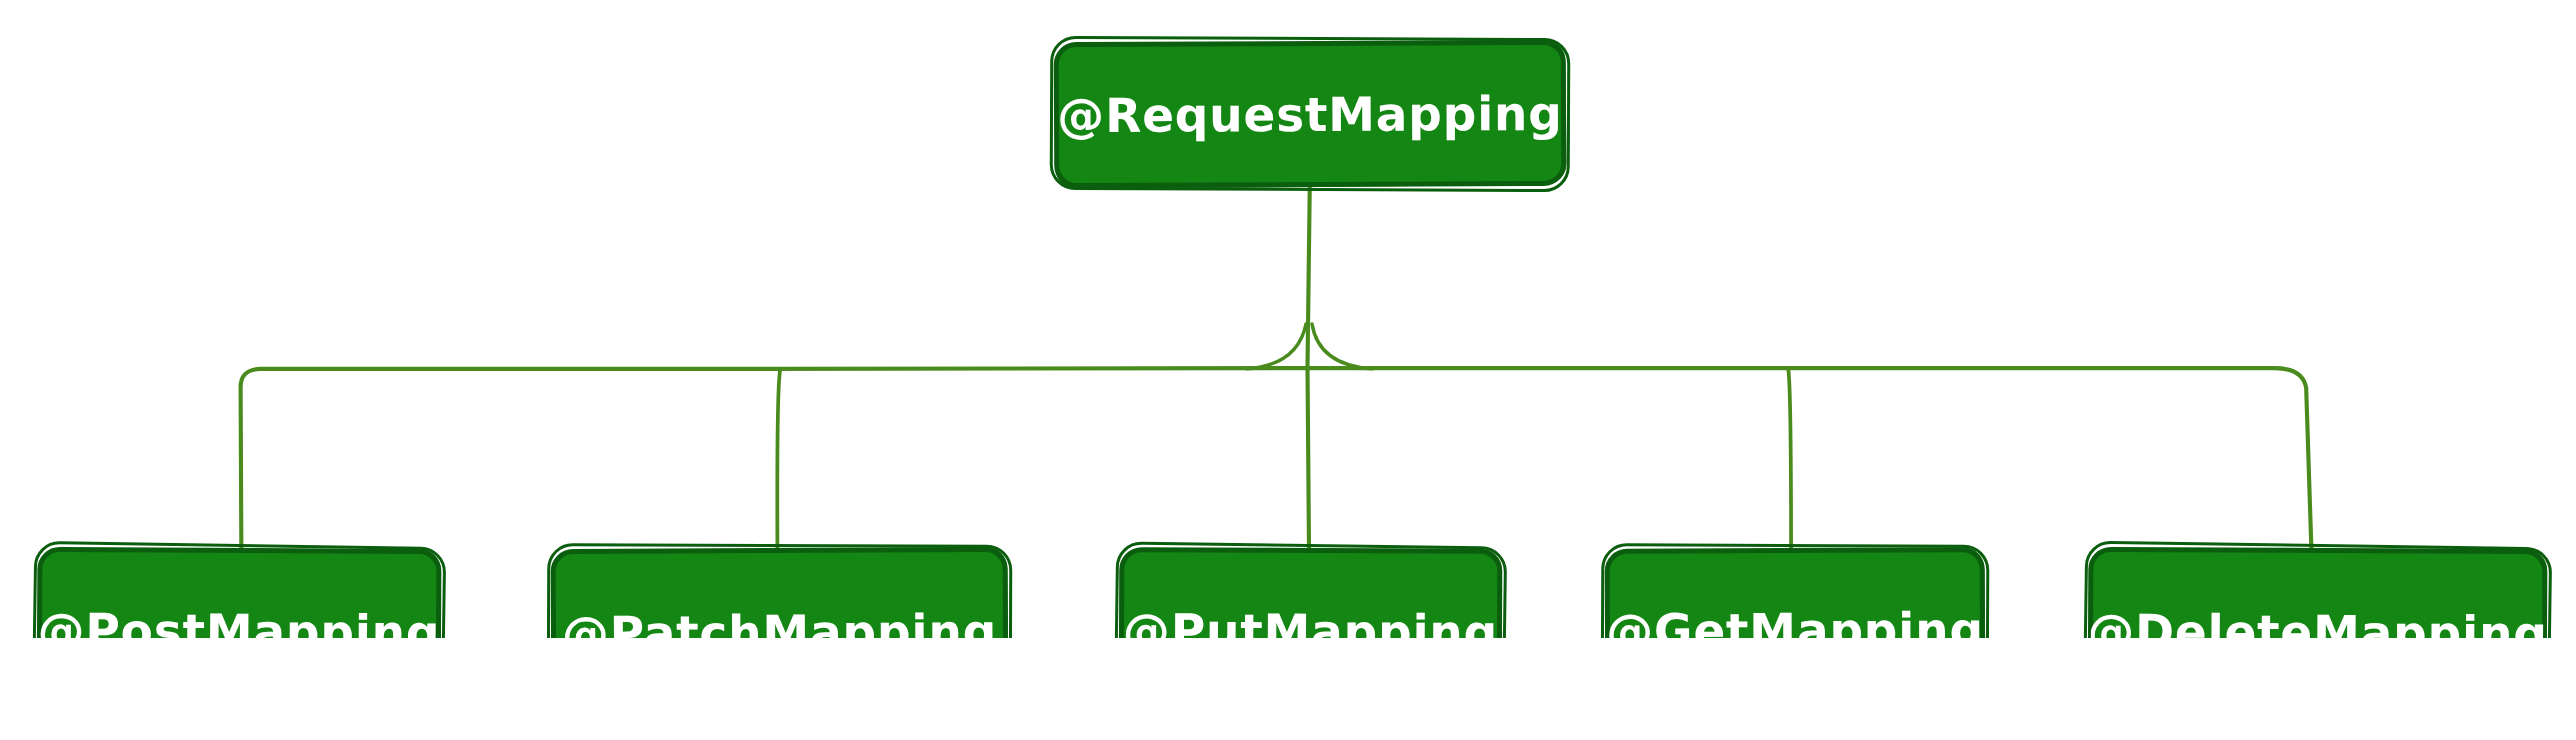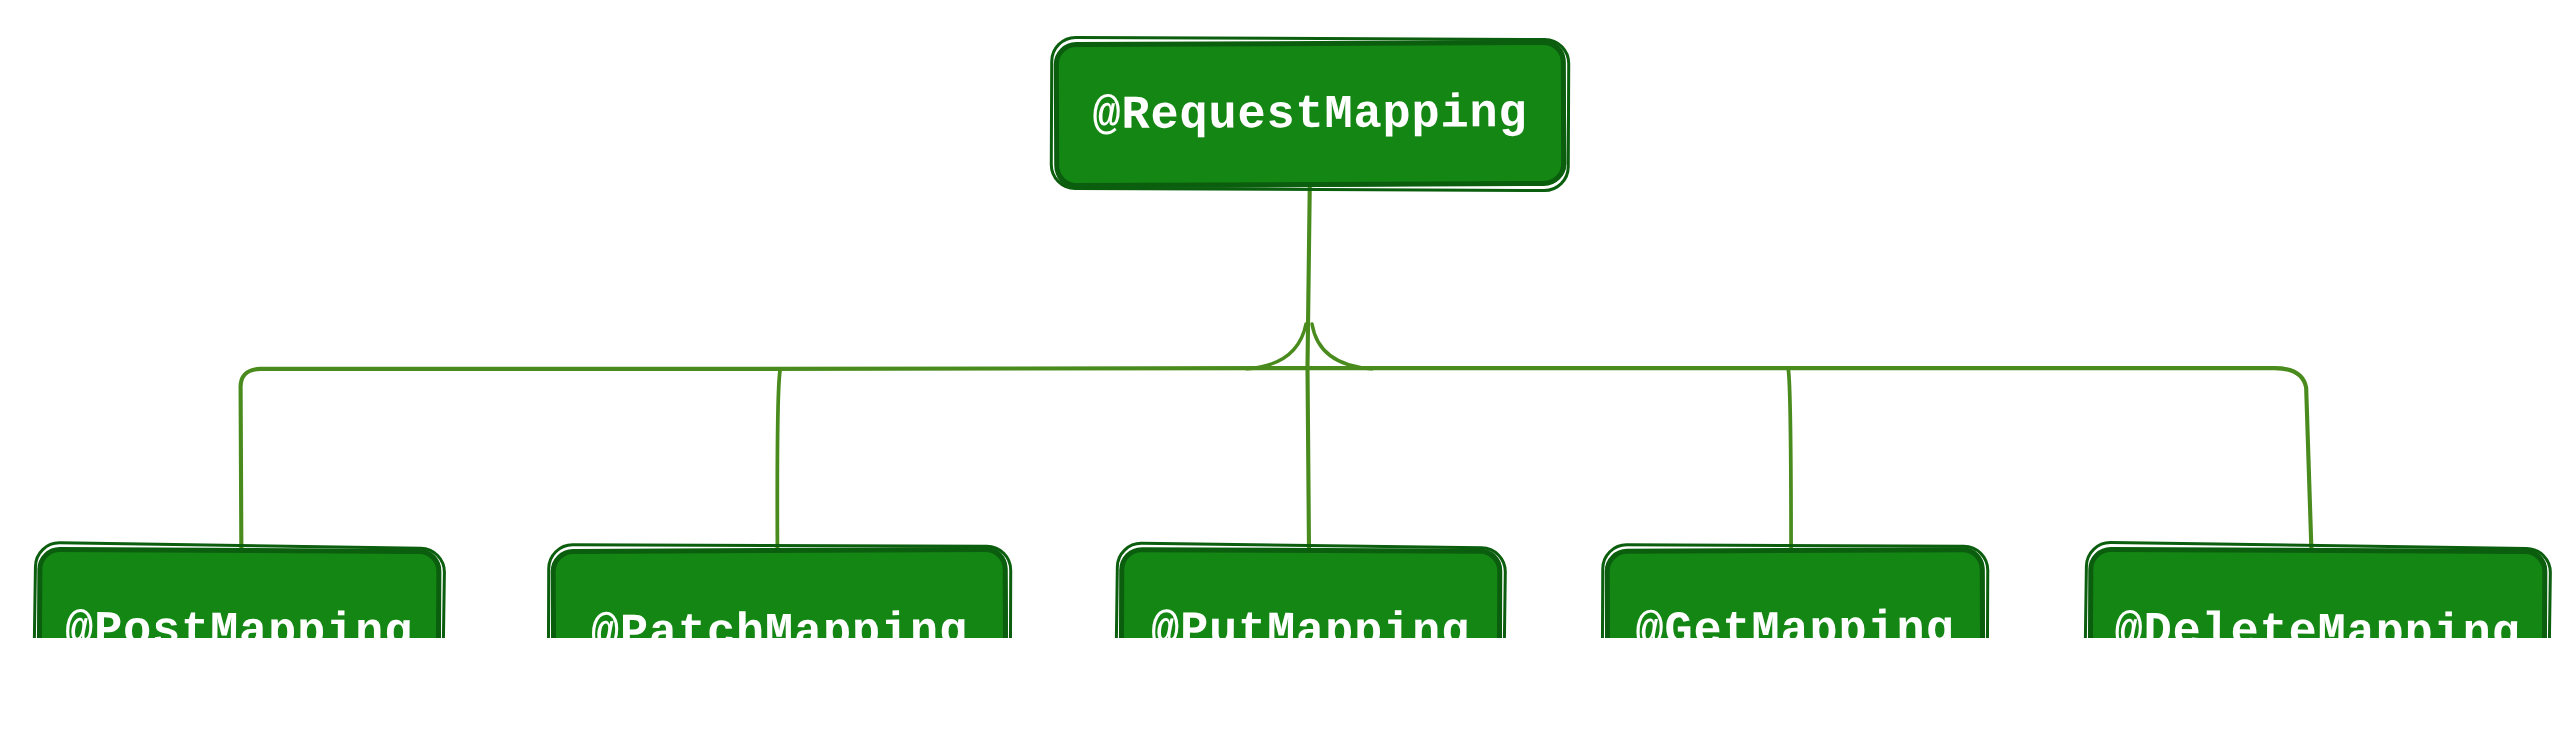"@RequestMapping" .stage { font-family: Liberation Mono, monospace -> none }
